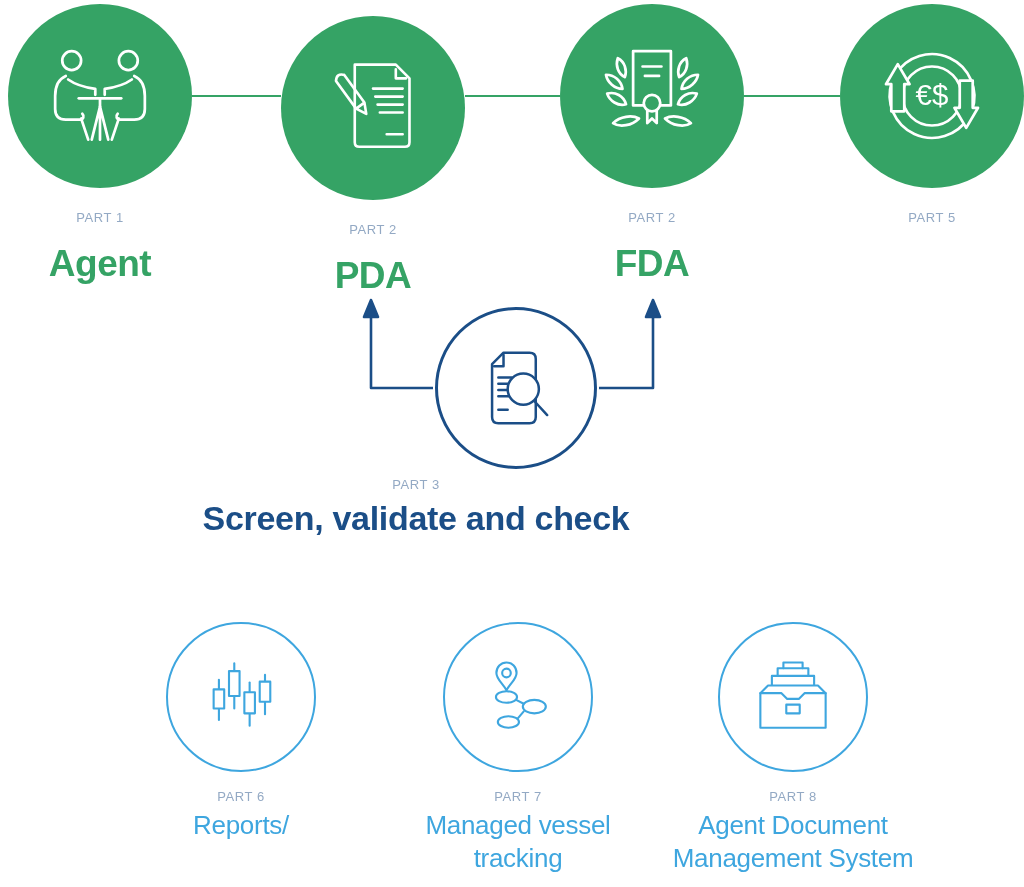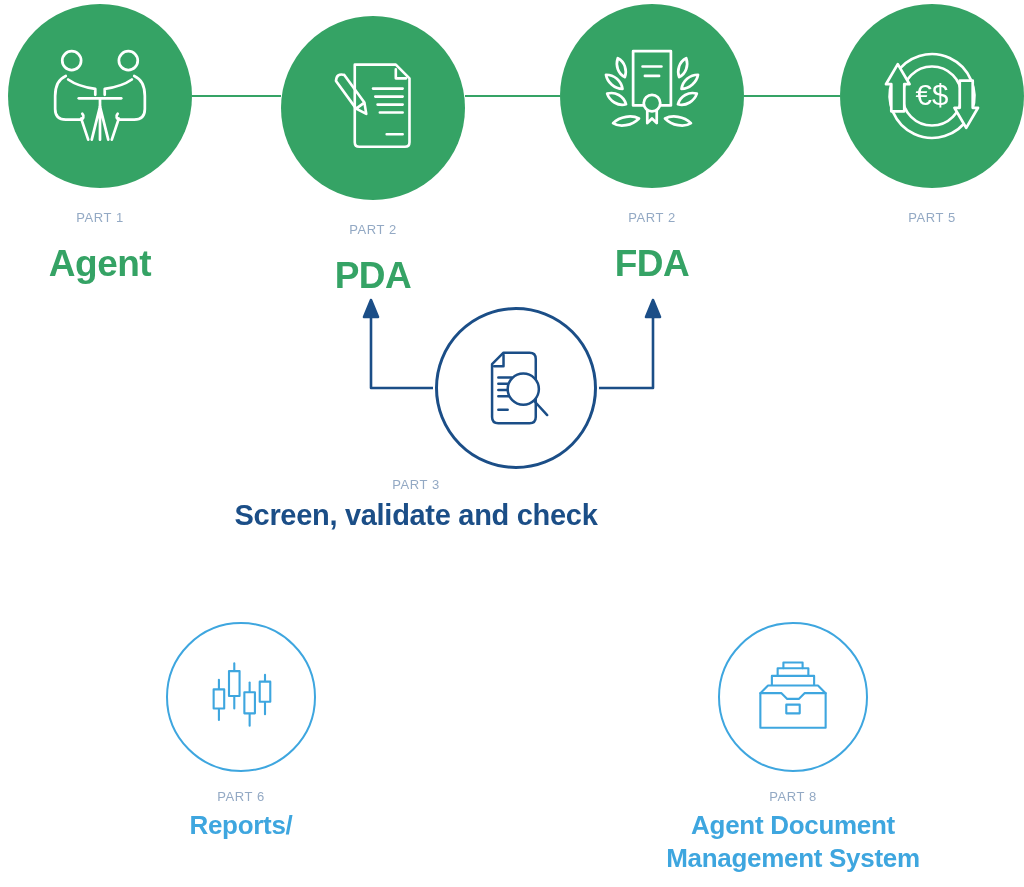"Screen, validate and check" .title-navy { font-size: 29px -> 34px }
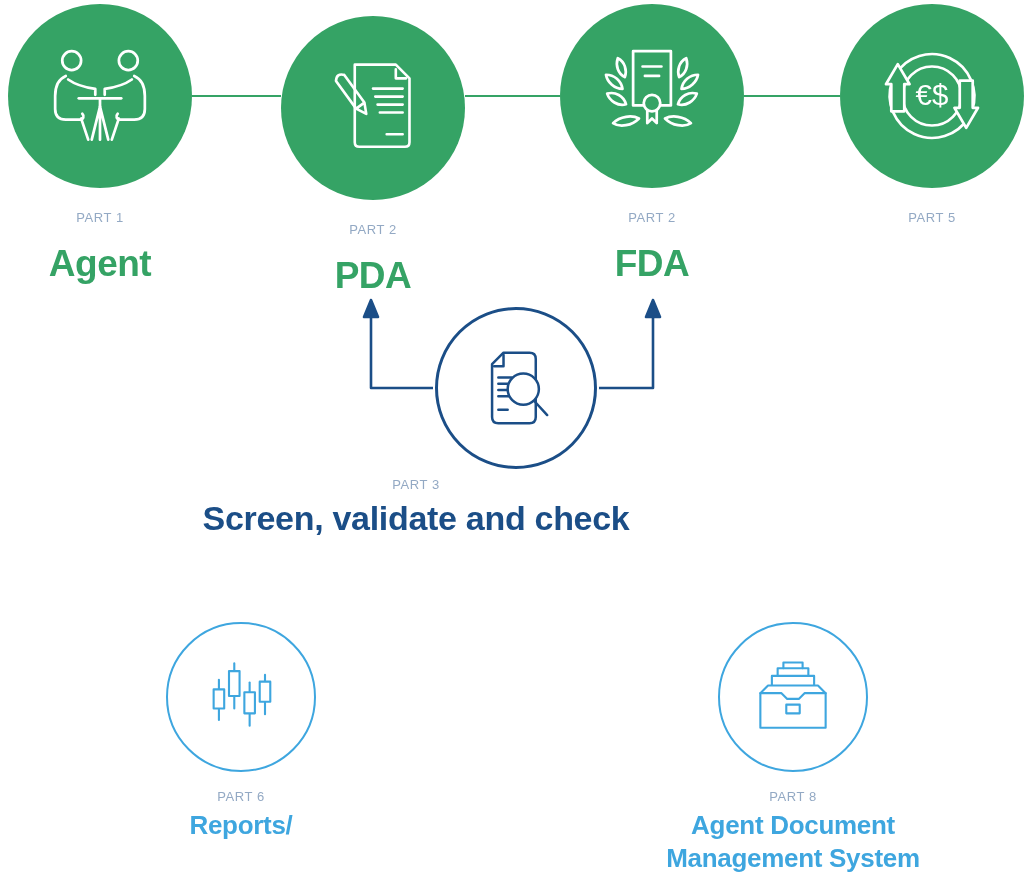"PART 7" div.node { html: none -> <div> <div> <svg> <path></path> <circle></circle> <ellipse></ellipse> <ellipse></ellipse> <ellipse></ellipse> <path></path> </svg> </div> <div>PART 7</div> <div> <div>Managed vessel</div> <div>tracking</div> </div> </div> }
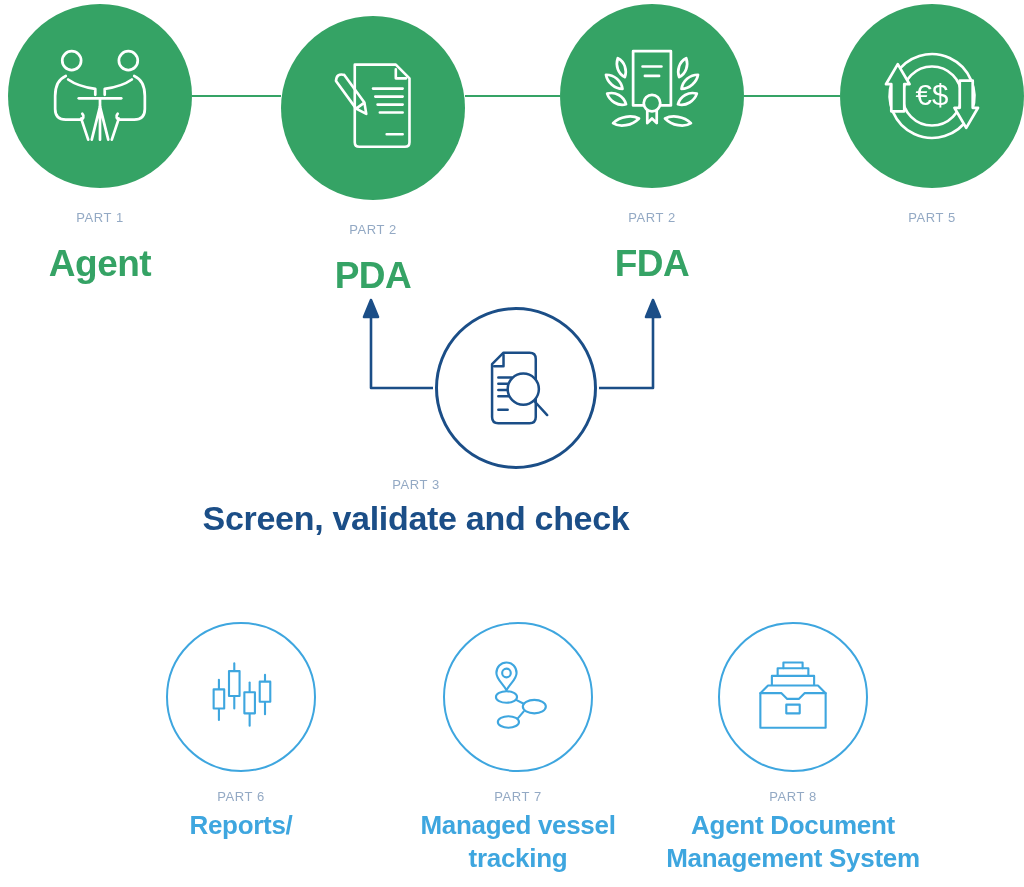"Reports/" .title-blue { font-weight: 700 -> 400 }
